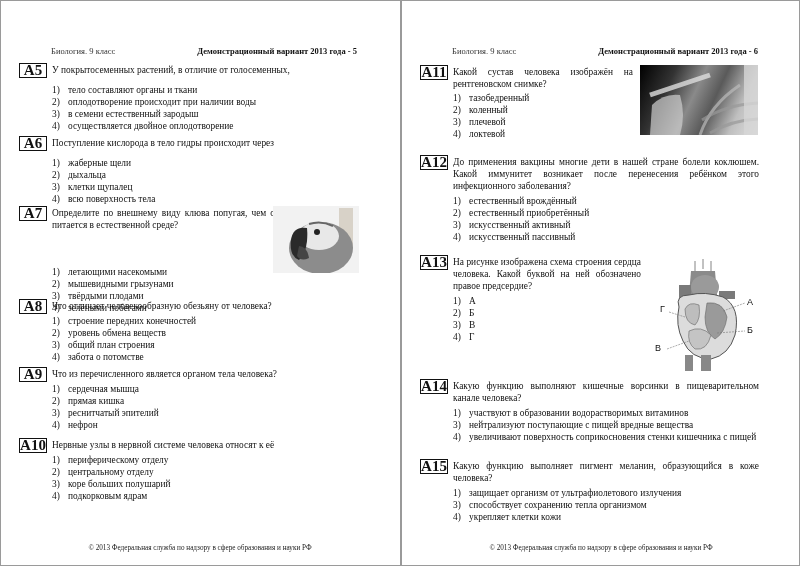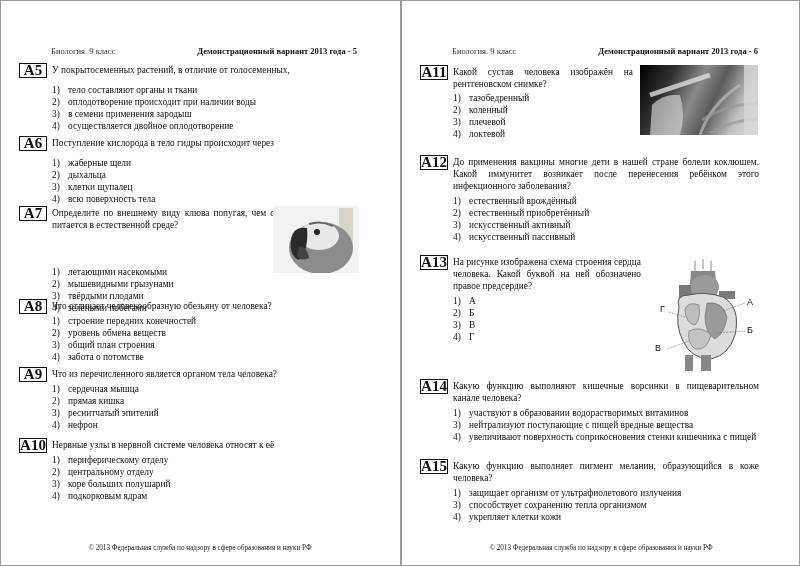"в семени применения зародыш" span { text: применения -> естественный }
